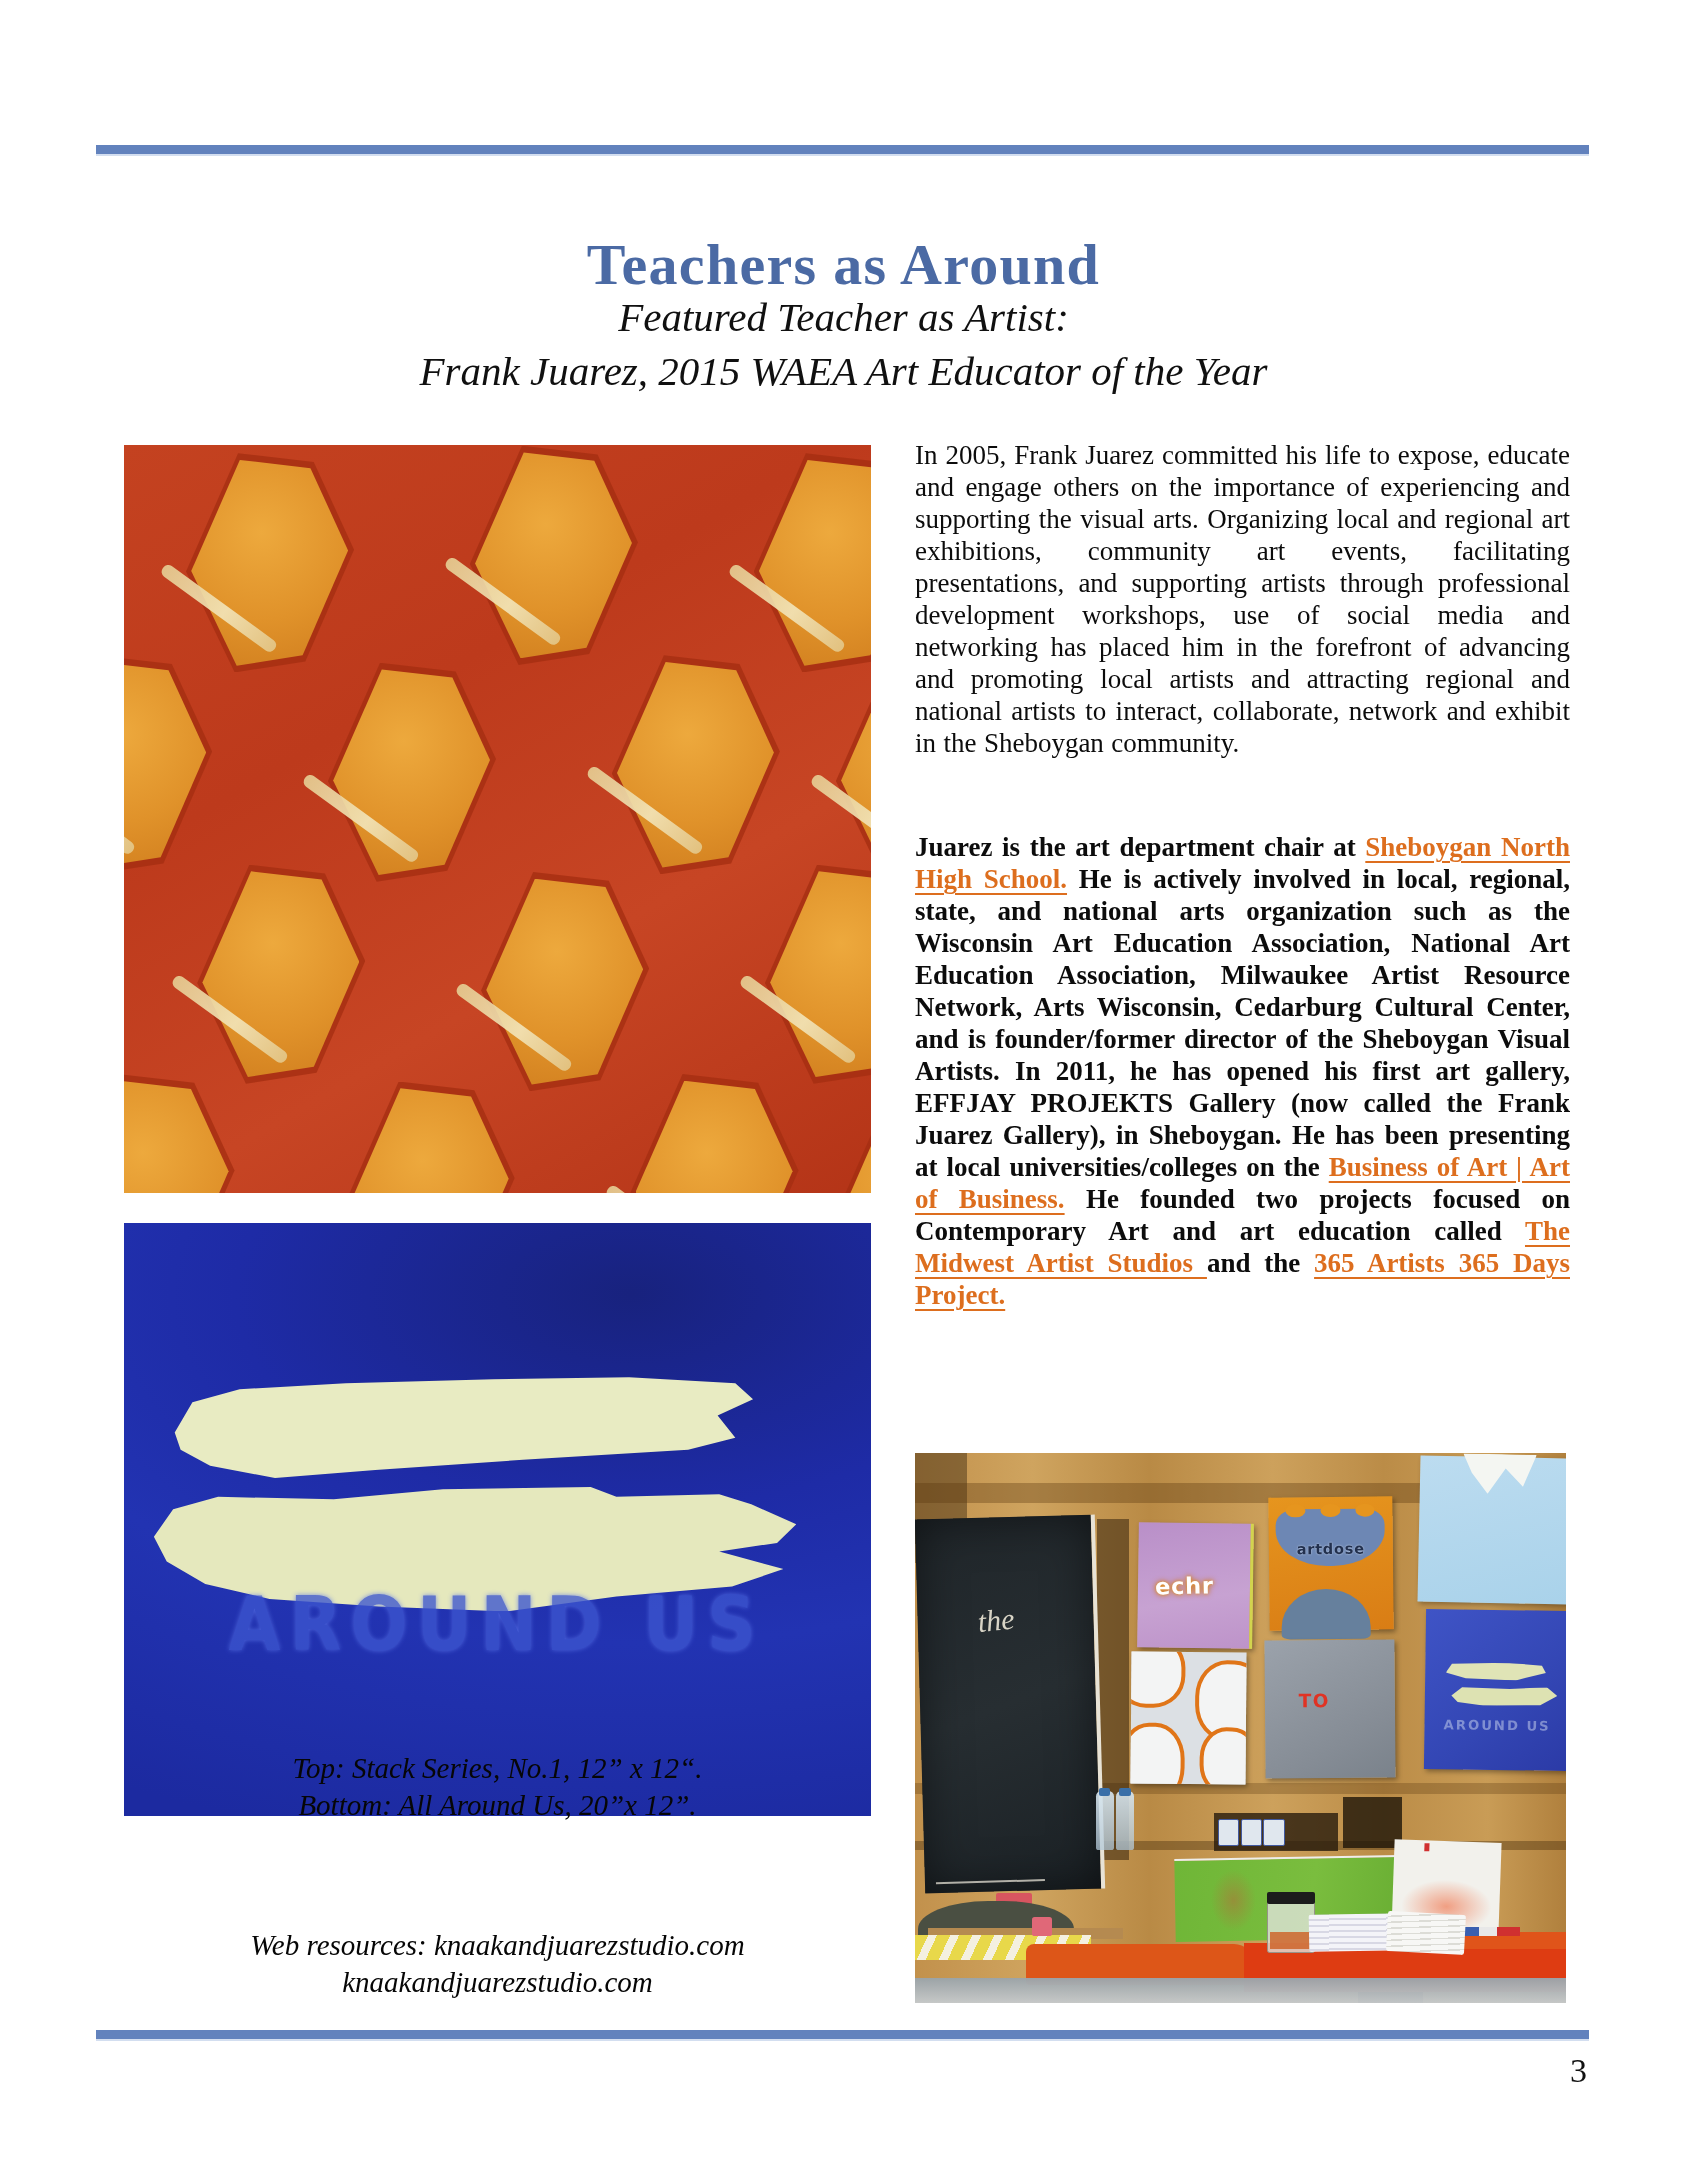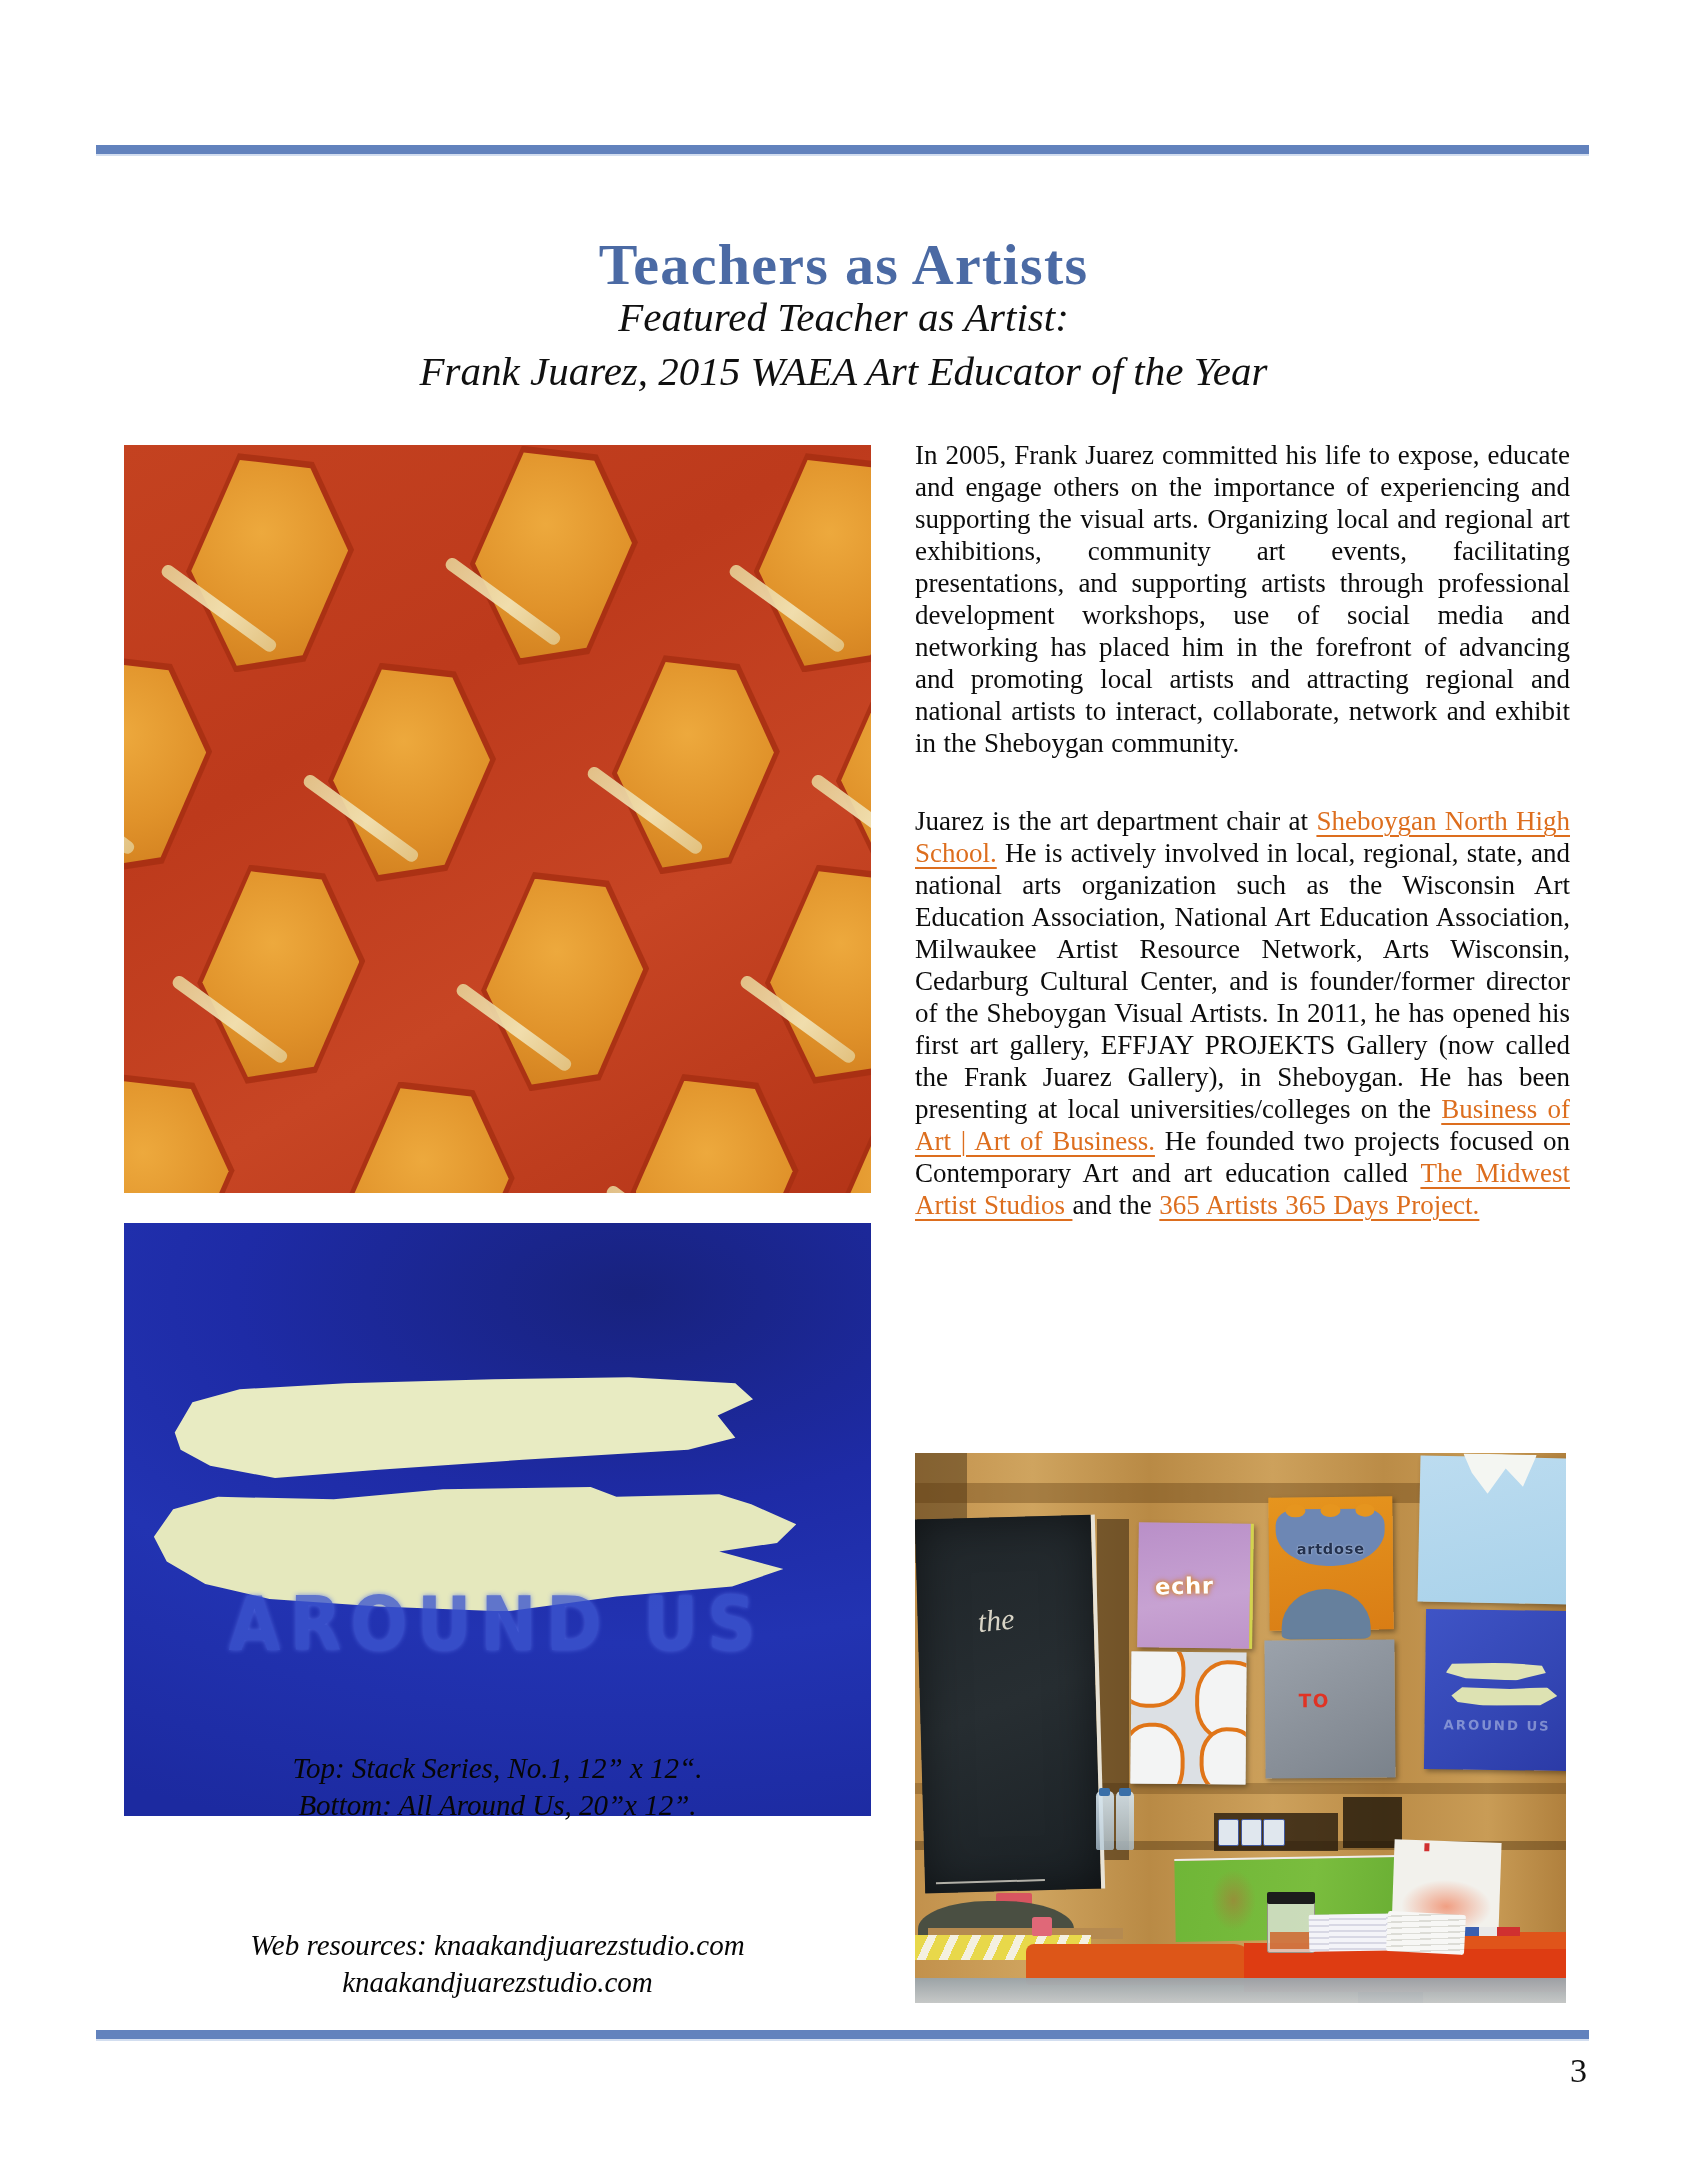"Teachers as Artists" h1.title { text: Artists -> Around }
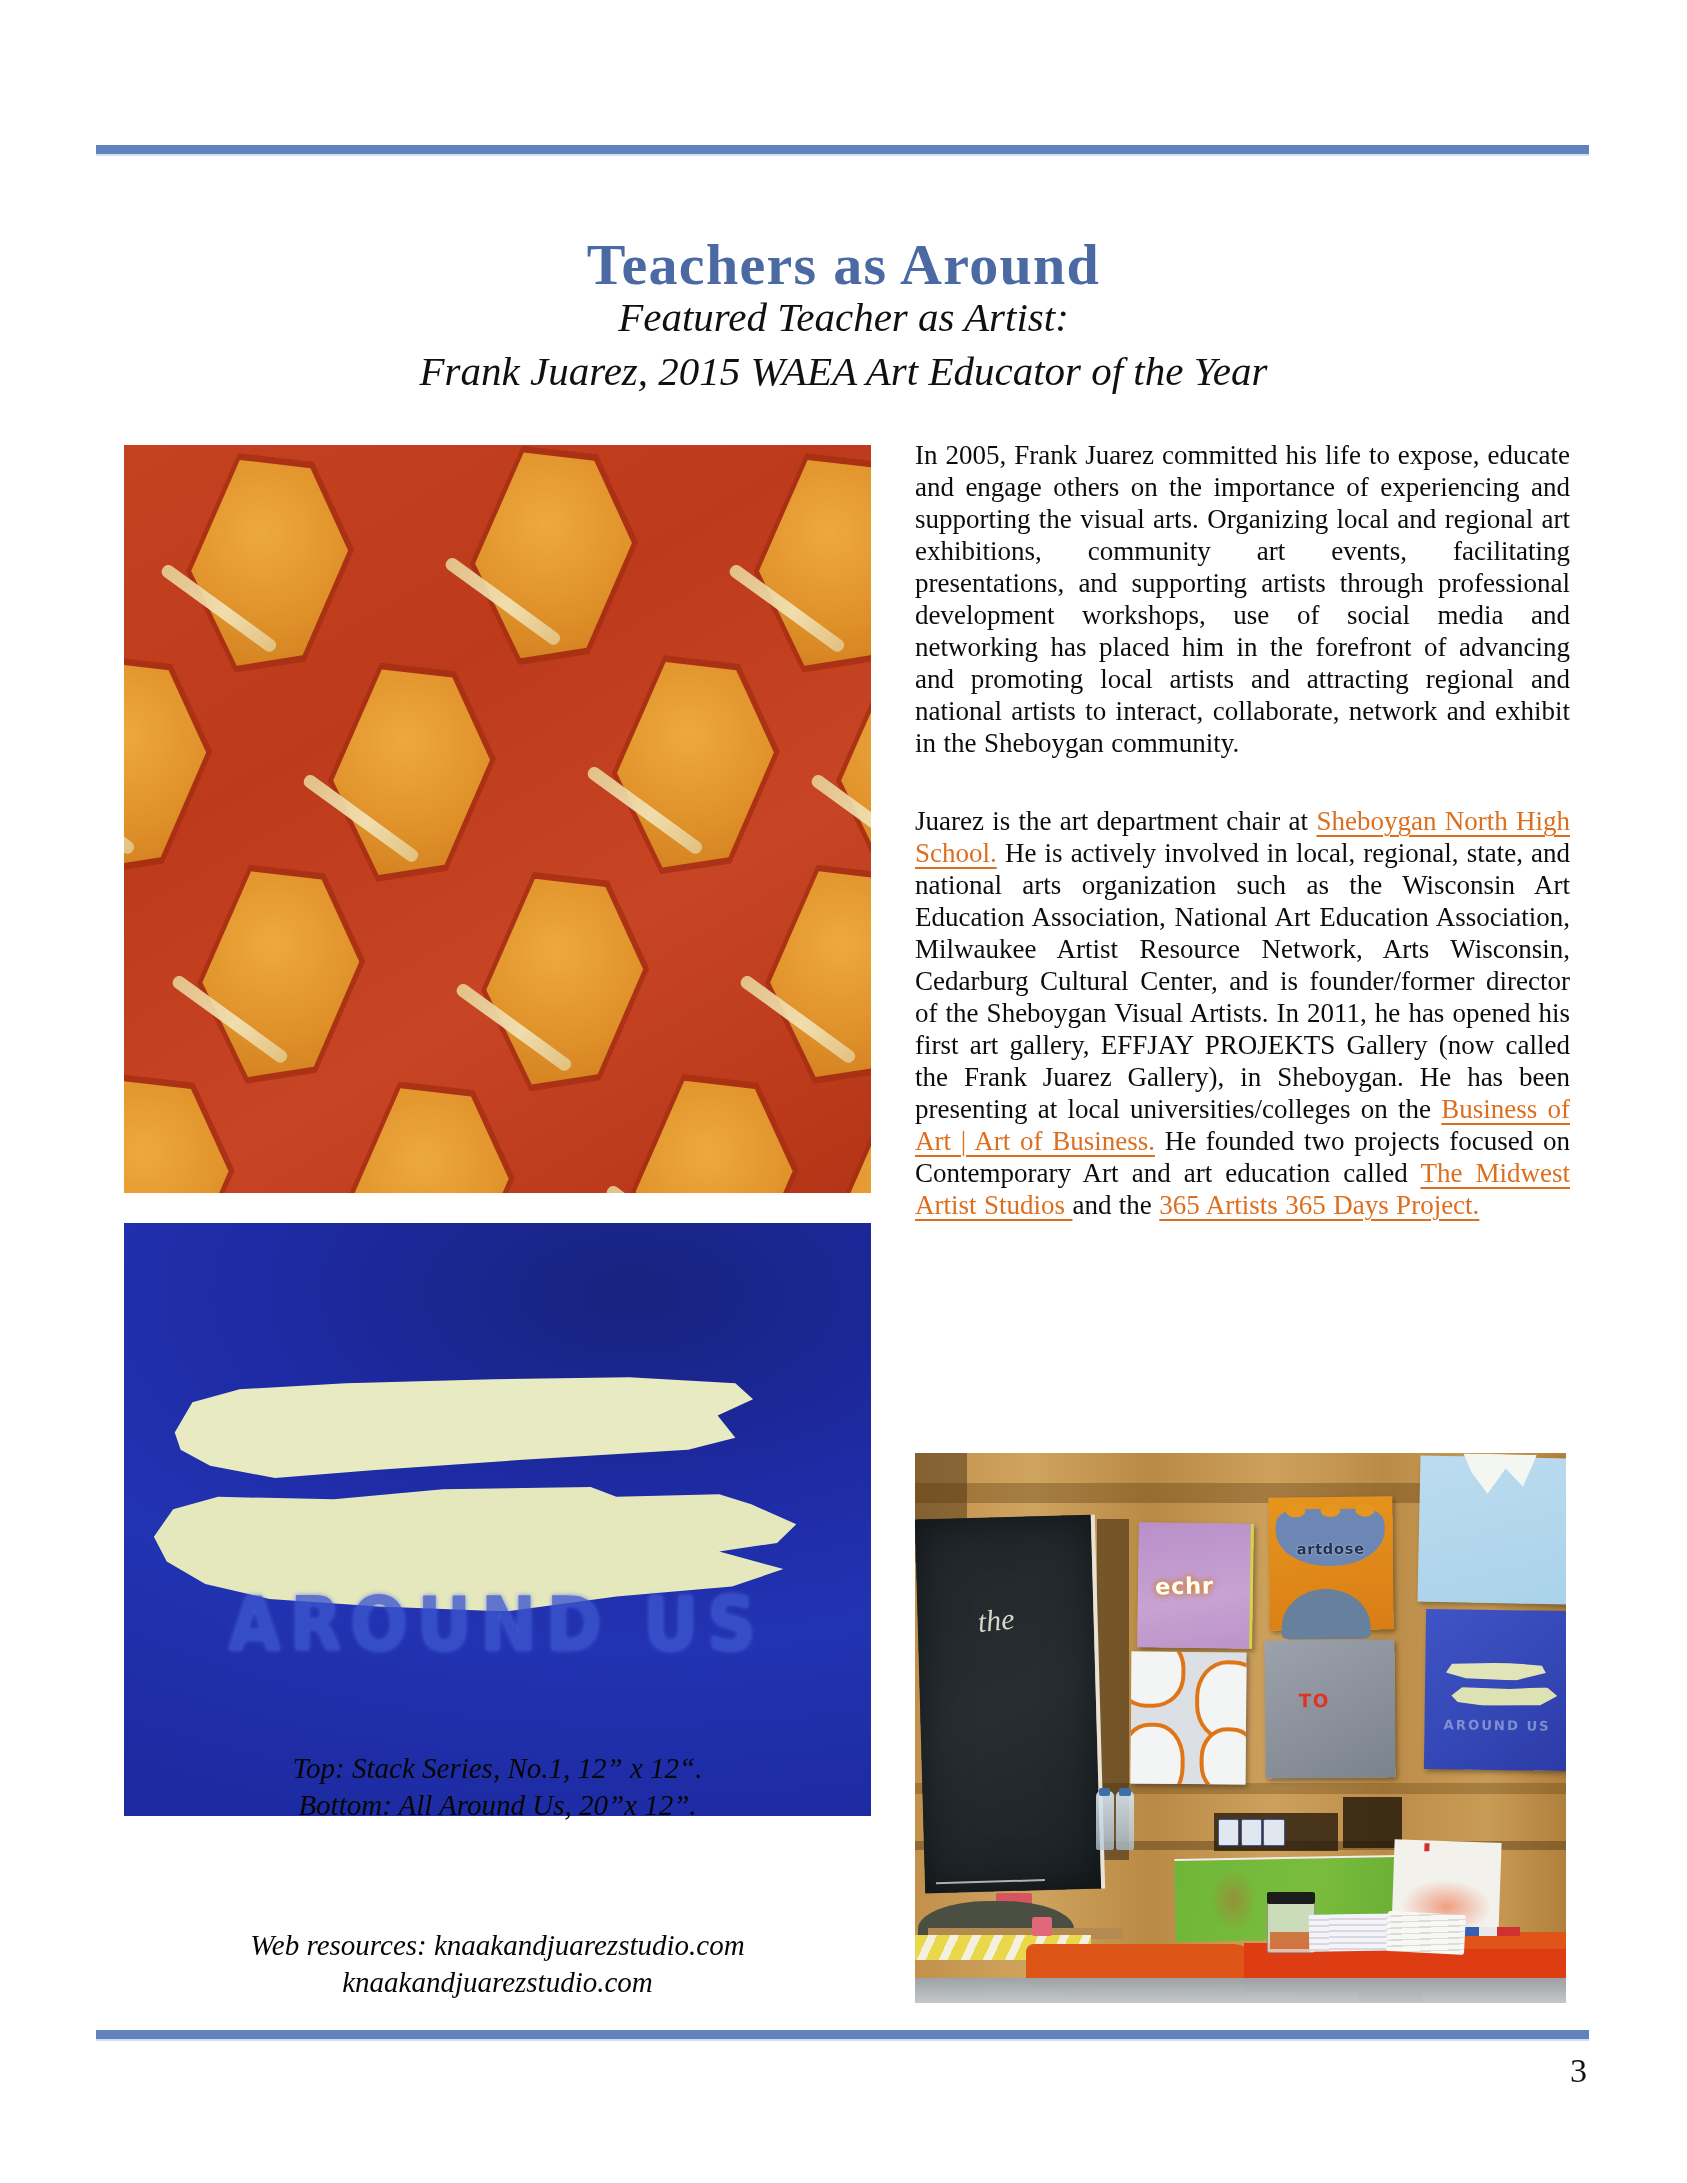"Juarez is the art department" .body-col p + p { font-weight: none -> bold; margin-top: 46px -> 72px }
